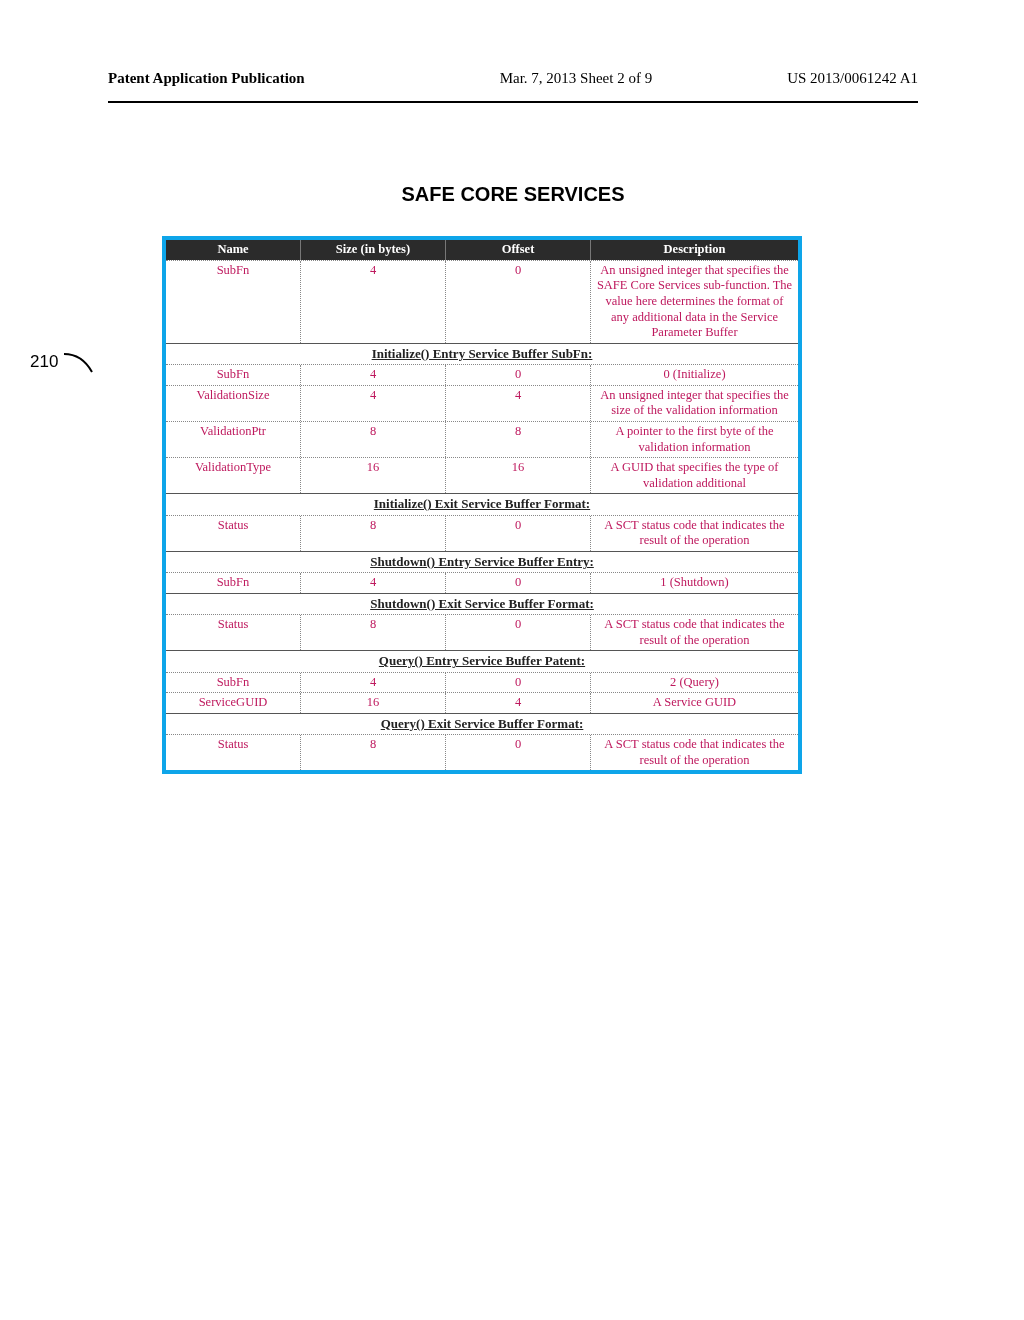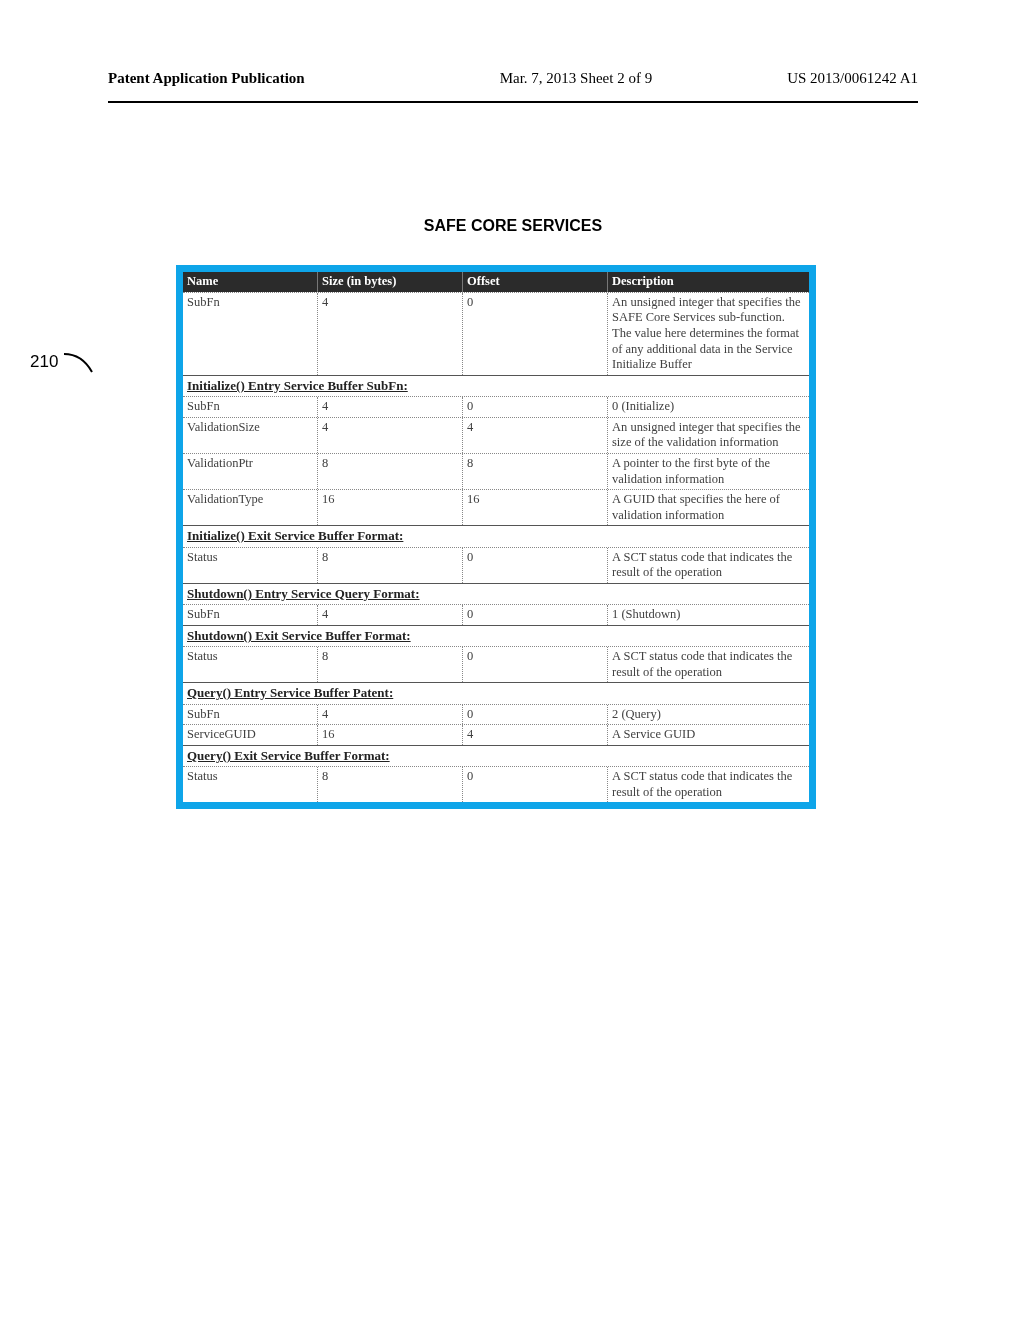"SAFE CORE SERVICES" .title { font-size: 16px -> 20px; margin-top: 114px -> 80px }
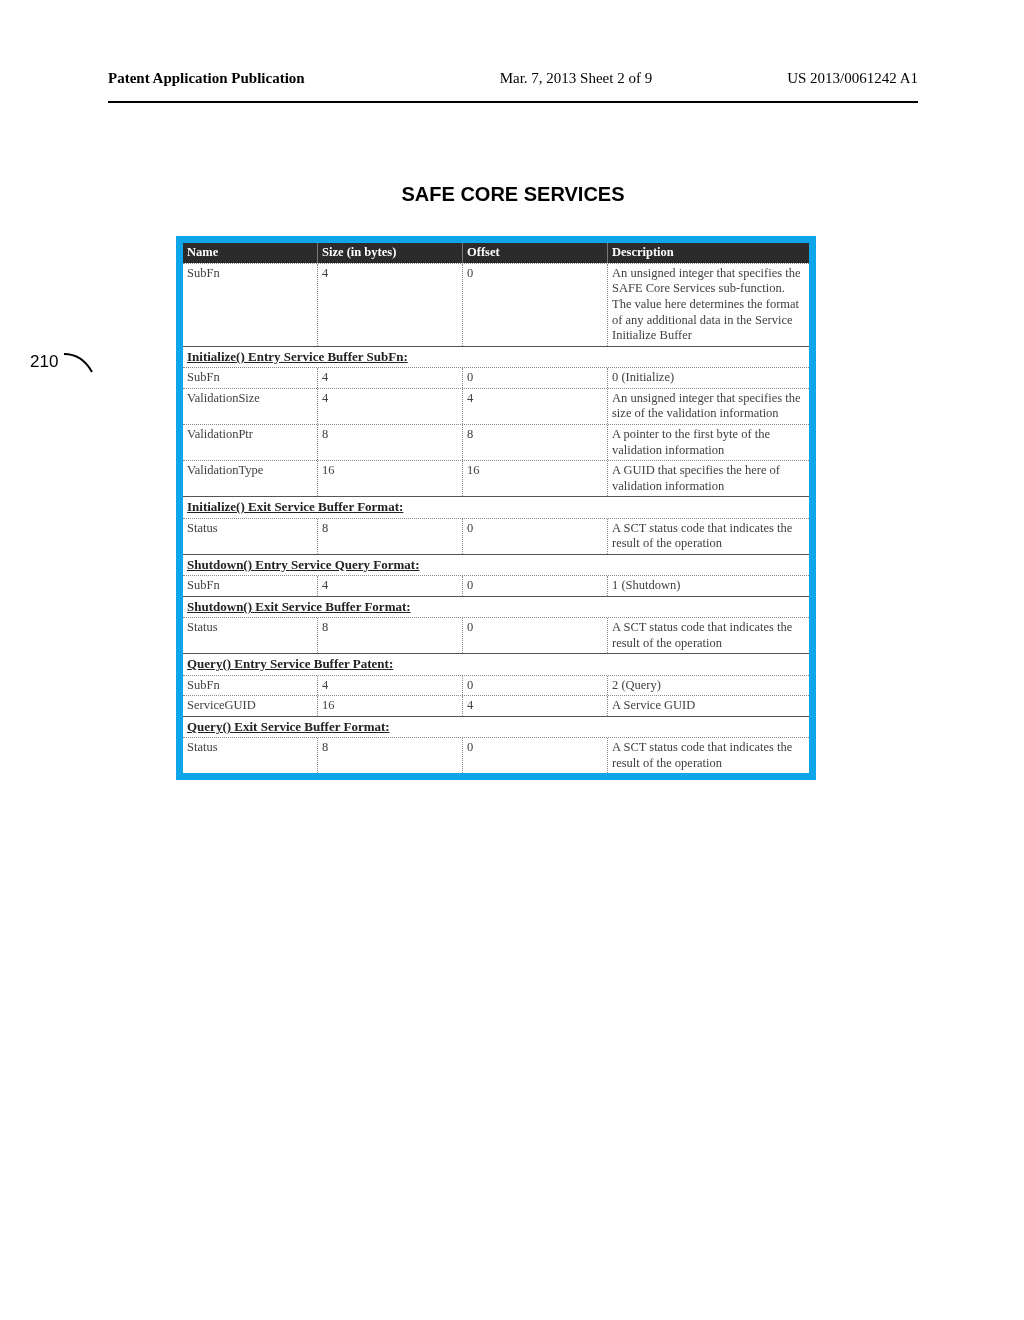"Name" .table-wrap { border: 7px solid #0ea5e9 -> 4px solid #0ea5e9; margin-left: 68px -> 54px; text-align: none -> center }
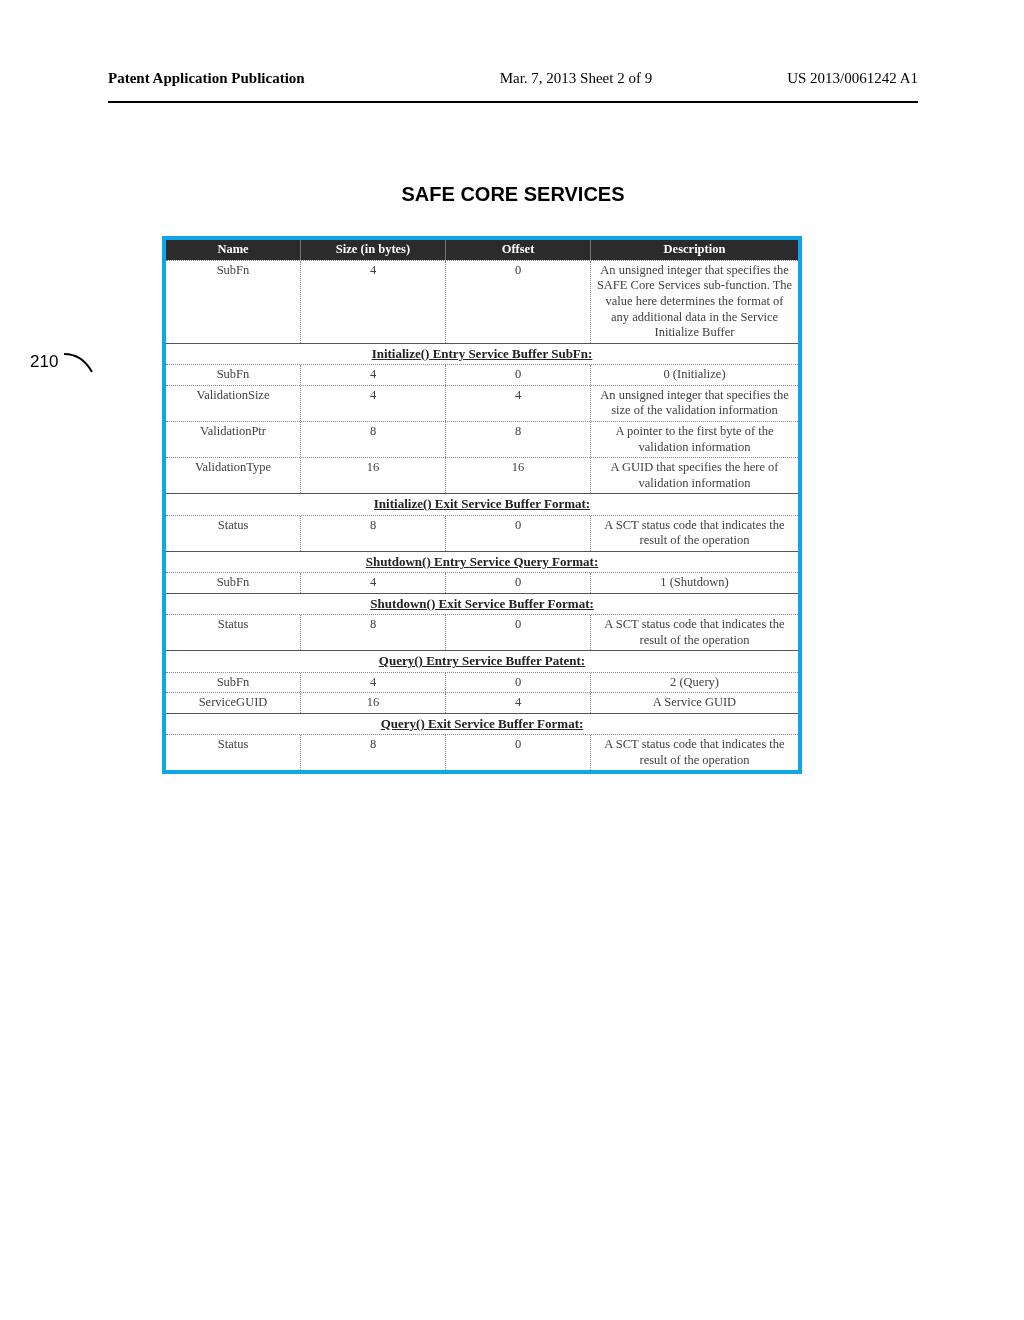"SubFn" .row .cell { color: #404040 -> #be185d }
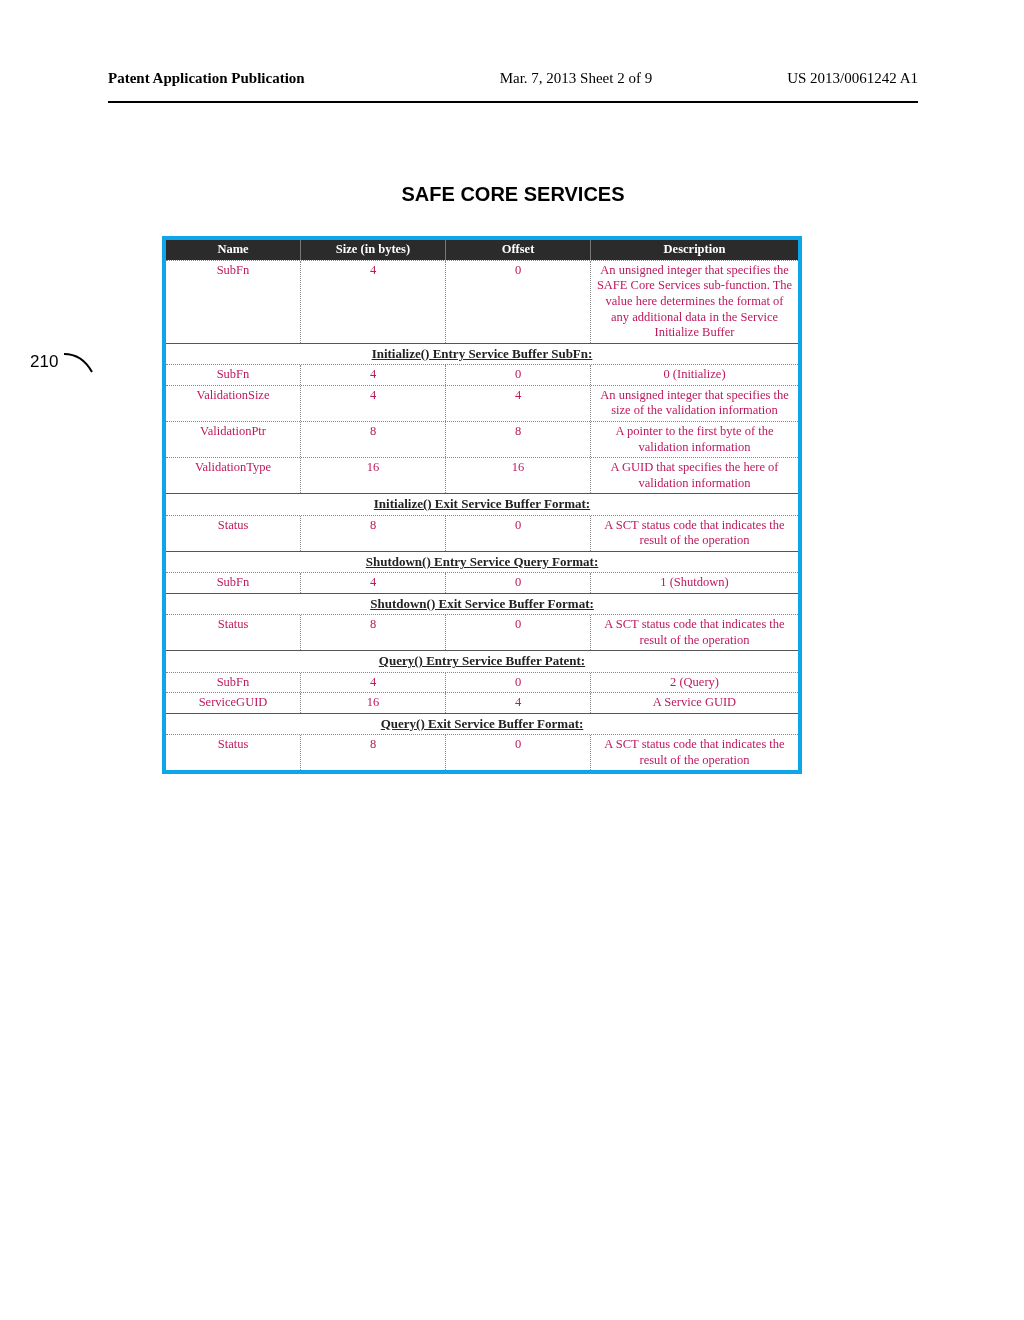"An unsigned integer that specifies the SAFE" div.cell { text: Initialize -> Parameter }
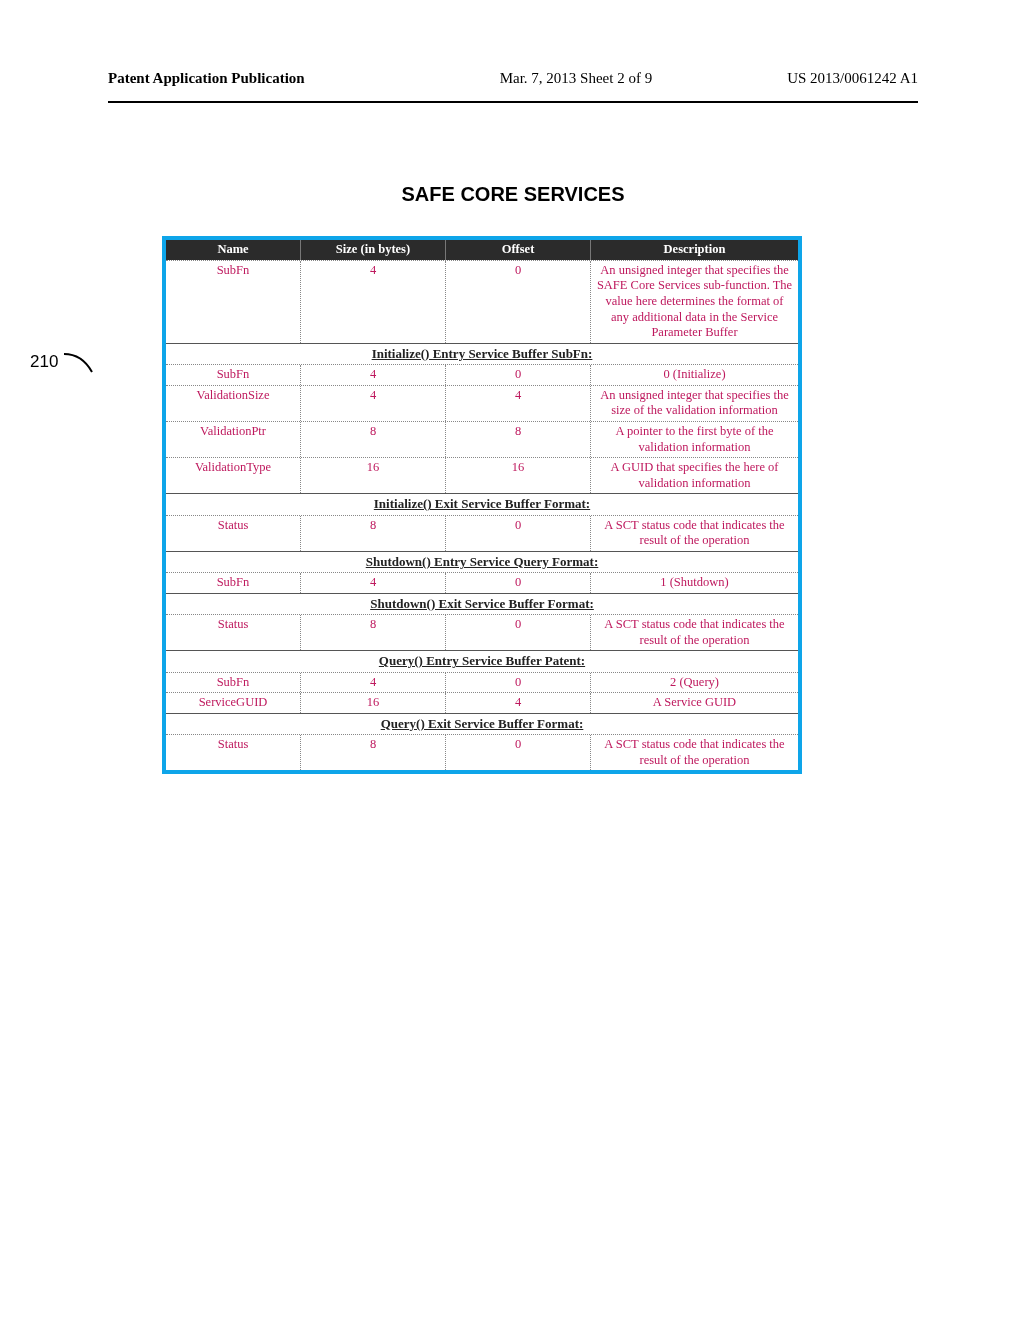"A GUID that specifies the" div.cell { text: here of validation information -> type of validation additional }
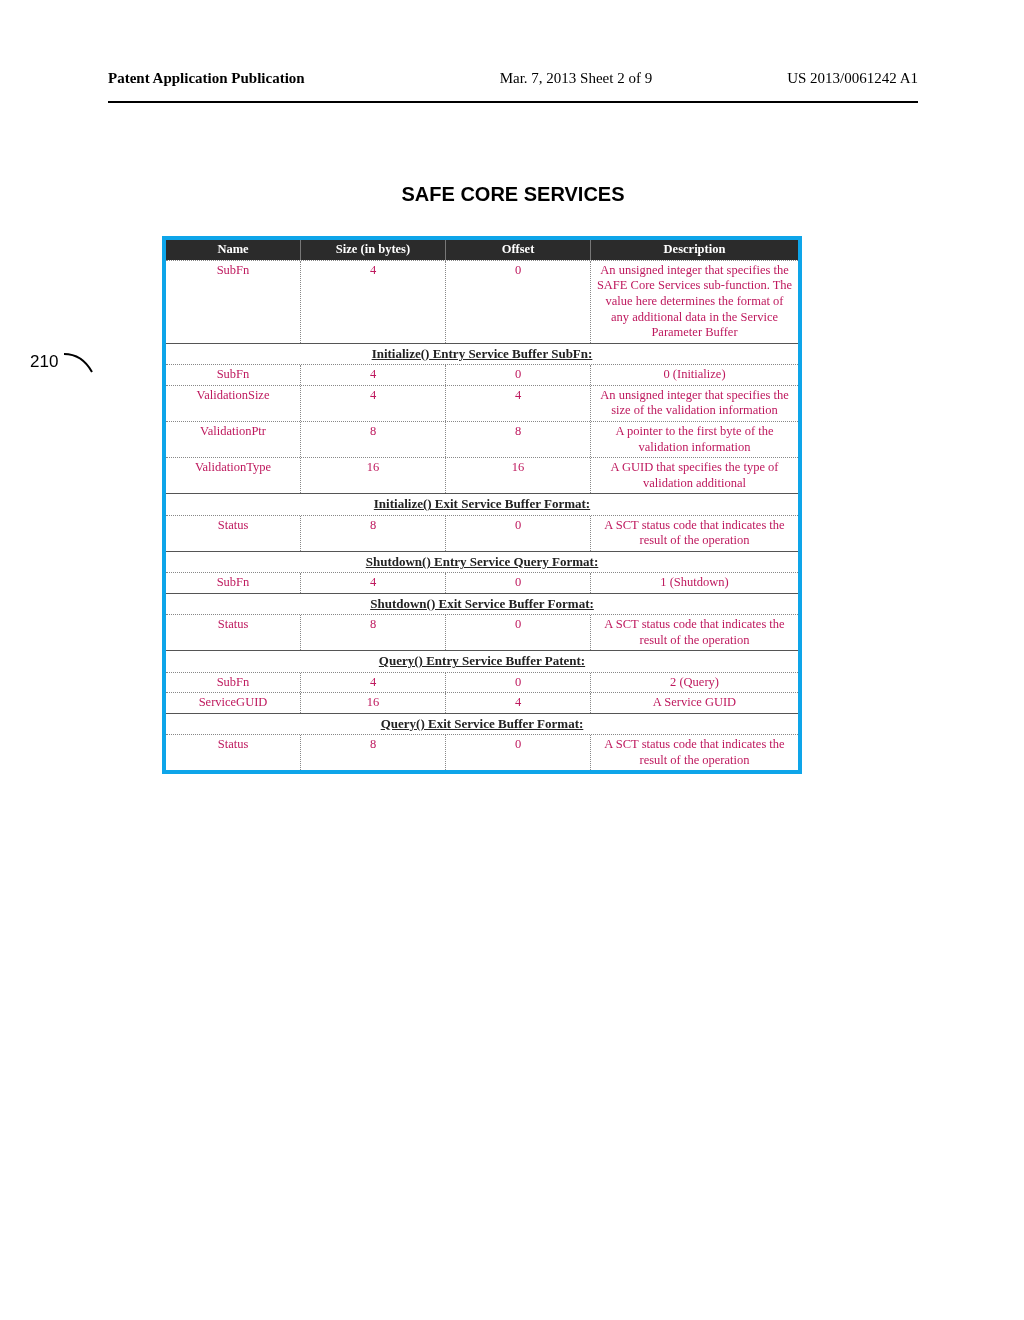"Shutdown() Entry Service Query Format:" div.sect { text: Query Format -> Buffer Entry }
